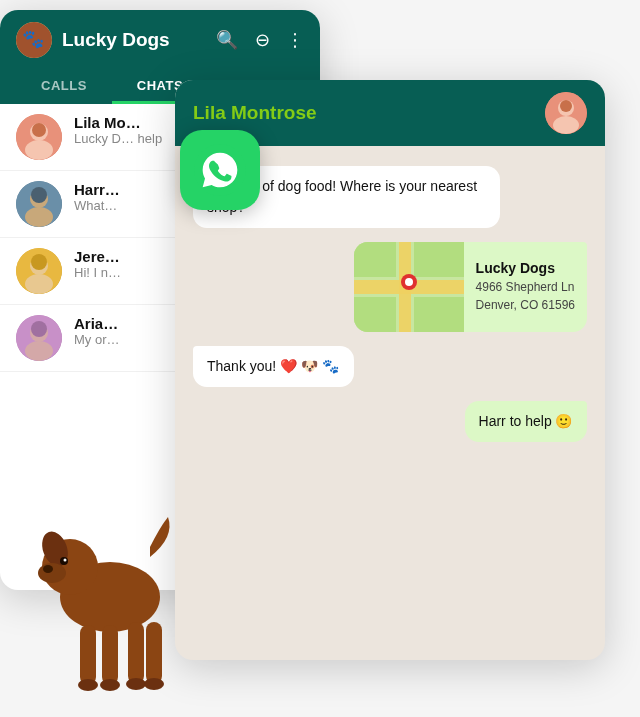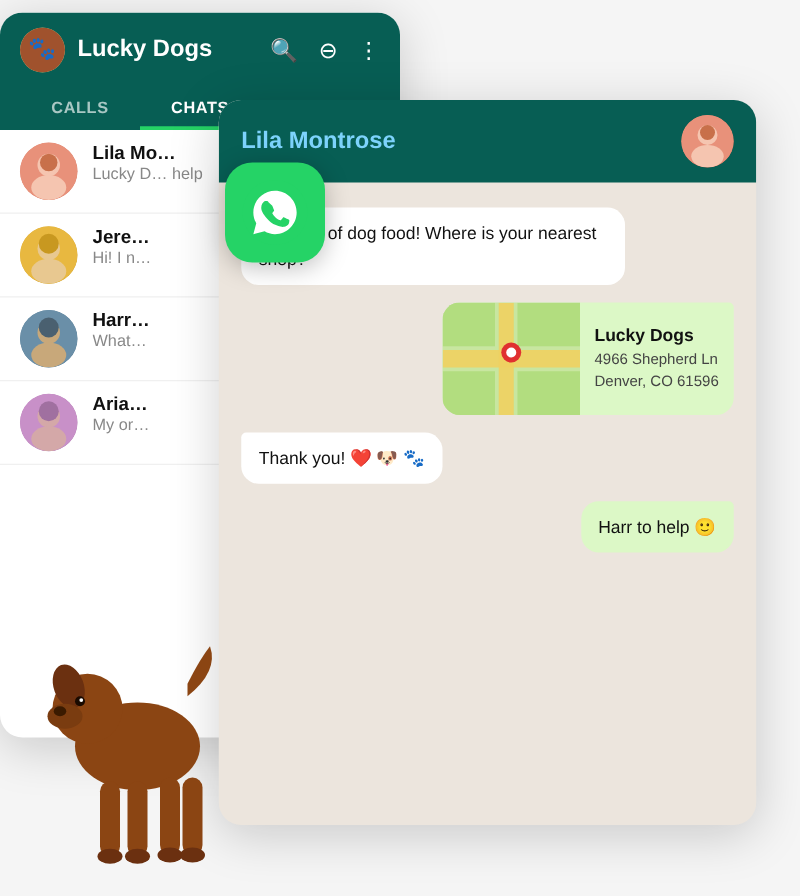"Lila Montrose" .chat-panel-name { color: #7dd3fc -> #84cc16 }
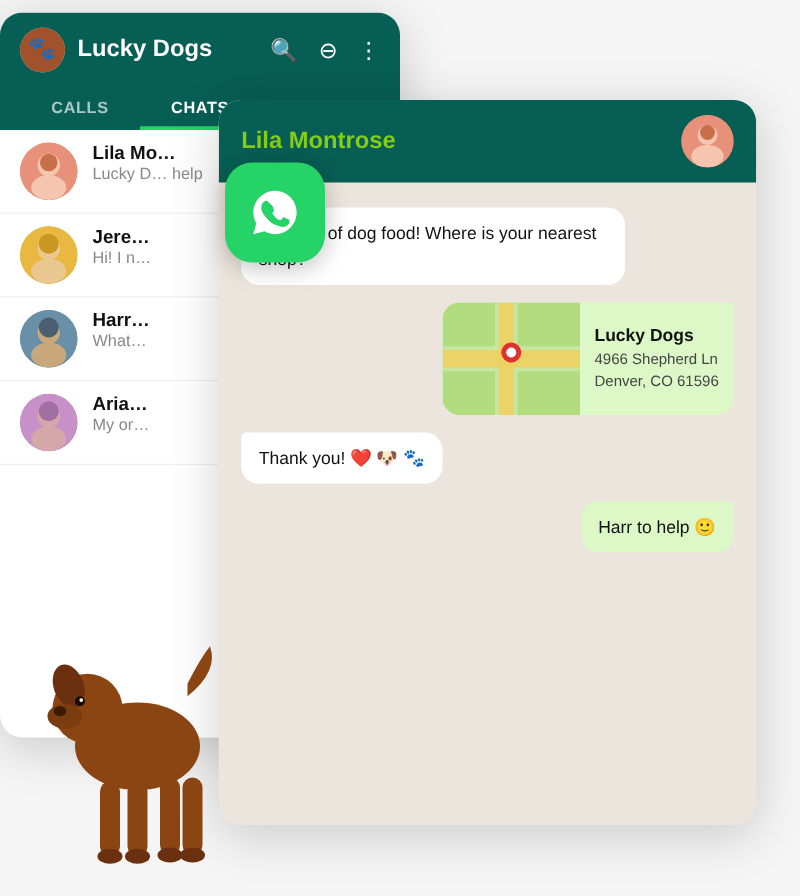"Jere…" div.chat-item { order: before "Harr…" -> after "Harr…" }
